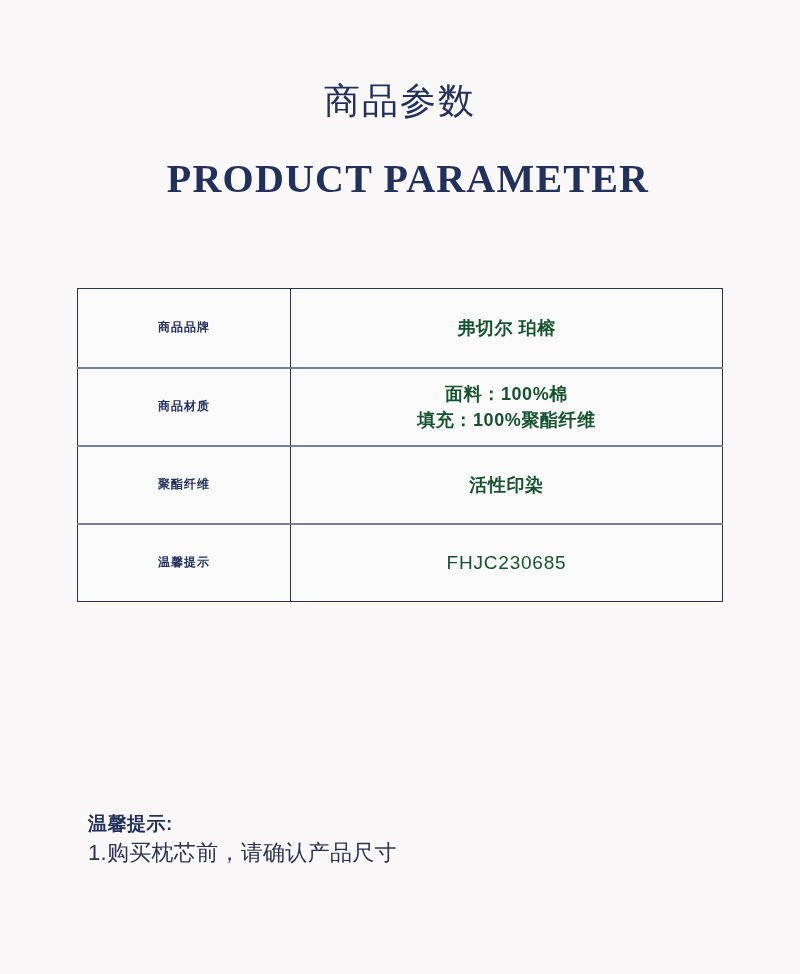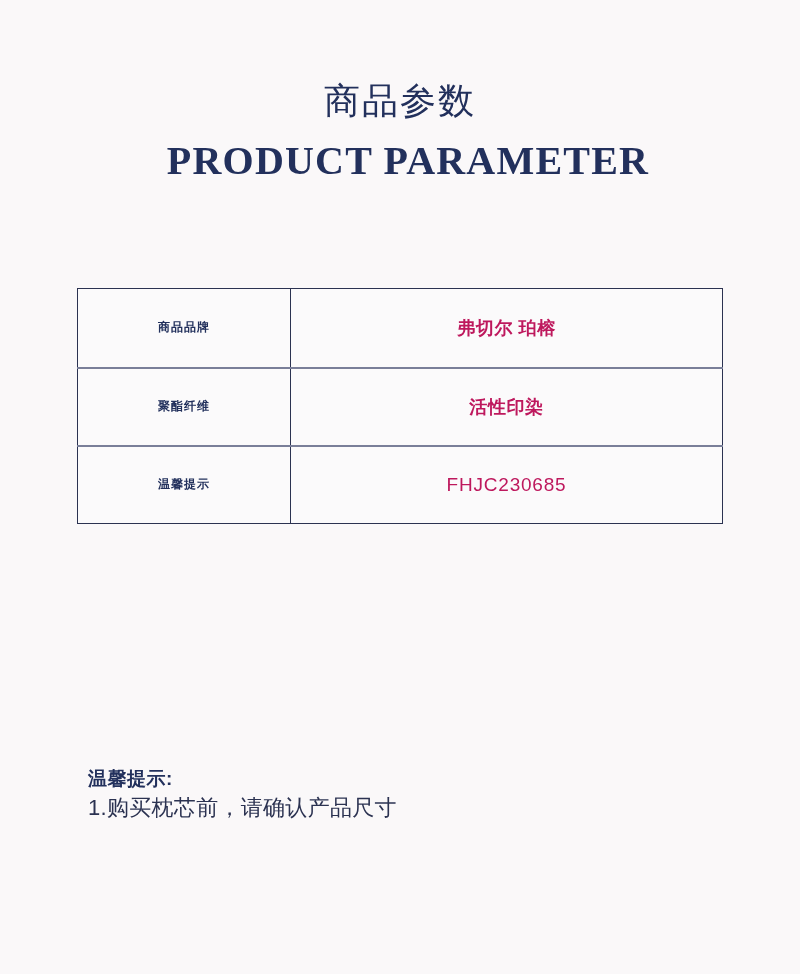"PRODUCT PARAMETER" .title-en { margin-top: 13px -> 31px }
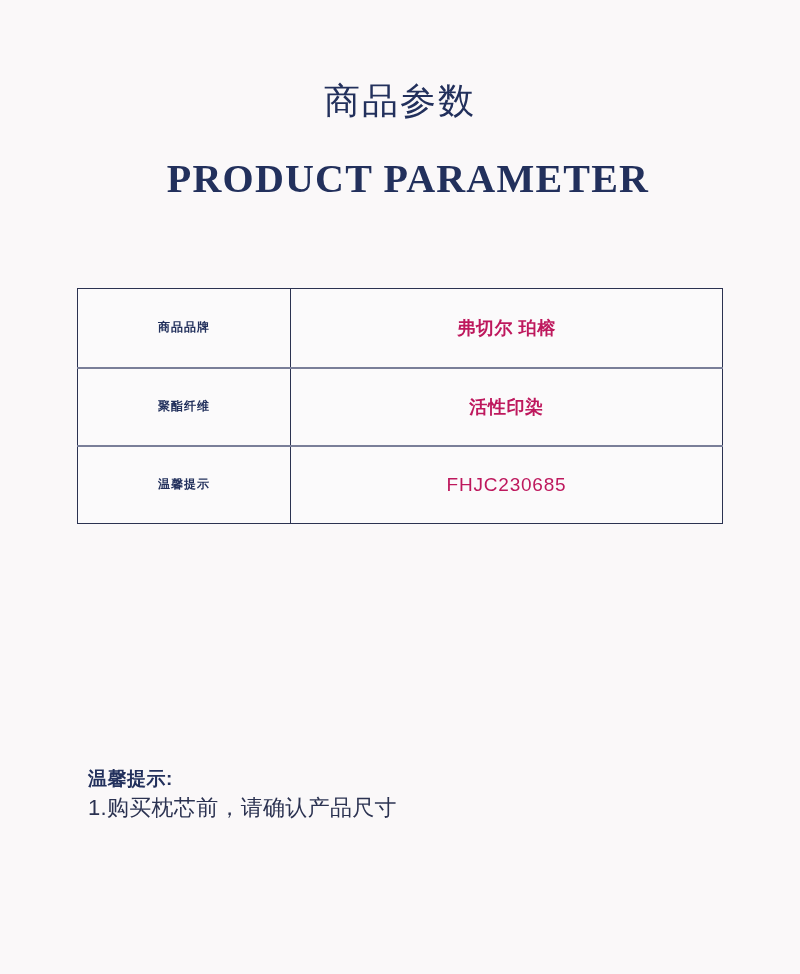"弗切尔 珀榕" .cell-value { color: #be185d -> #14532d }
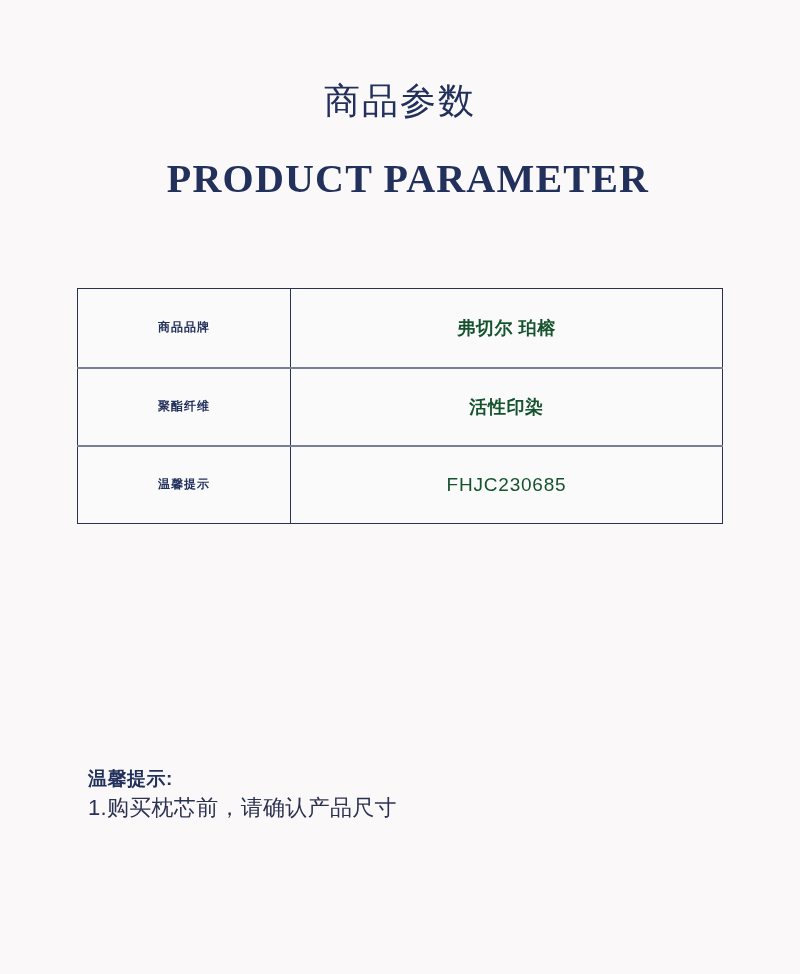"商品材质" tr.row-h-2 { html: none -> <tr> <td>商品材质</td> <td> <span>面料：100%棉</span> <span>填充：100%聚酯纤维</span> </td> </tr> }
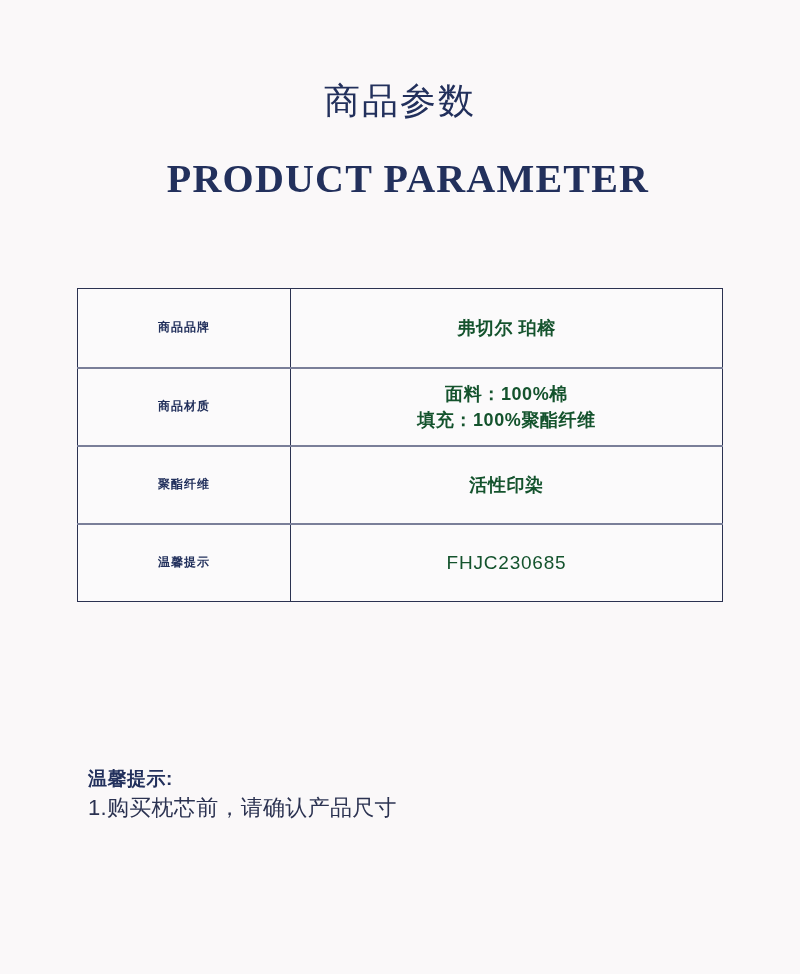"温馨提示:" .tips { top: 765px -> 810px }
